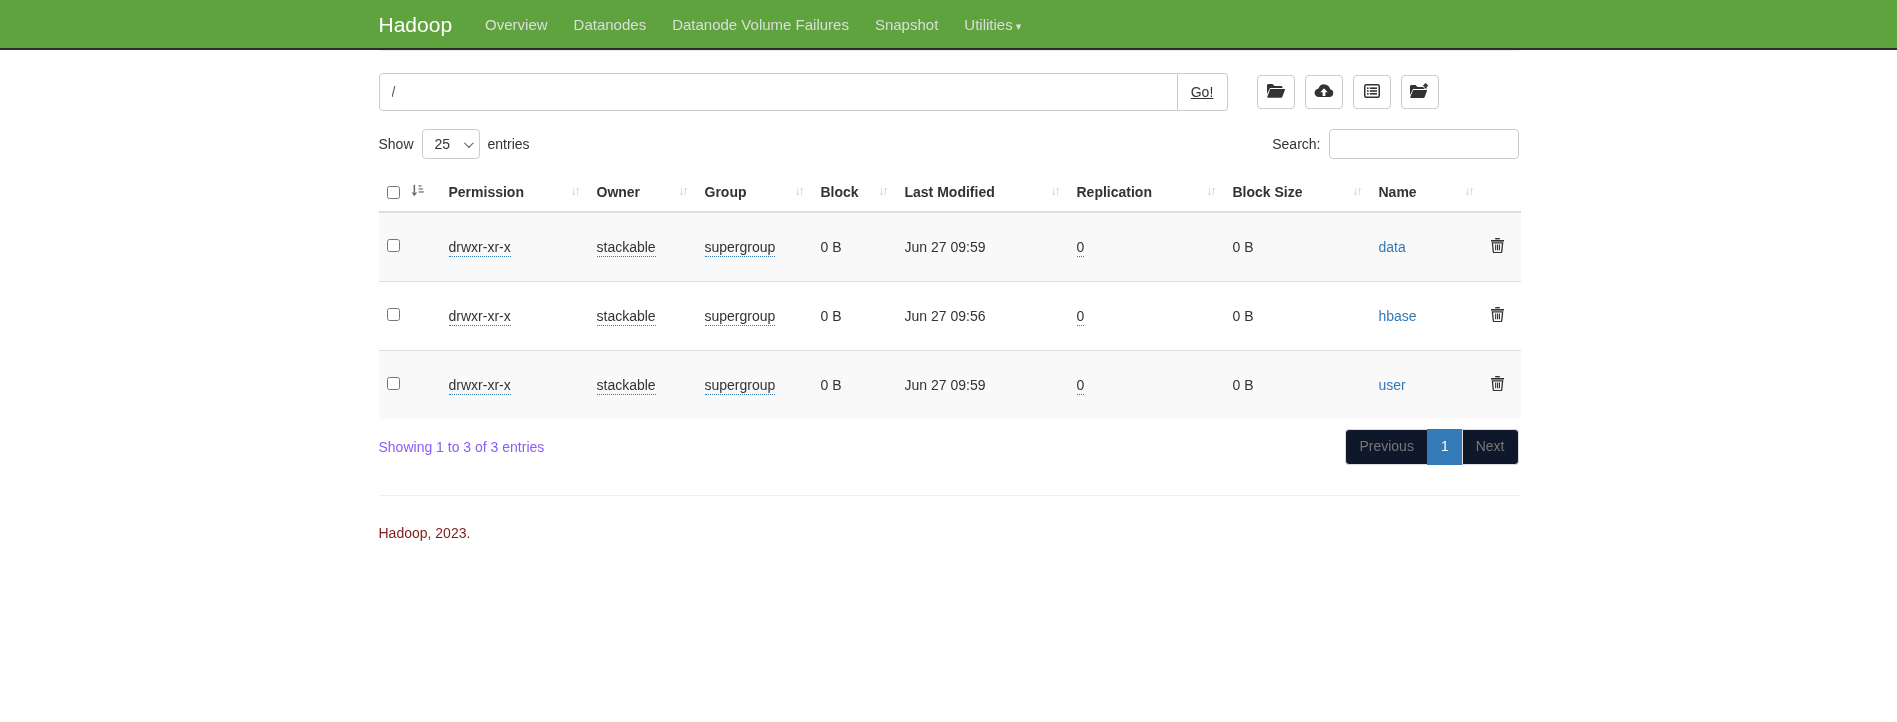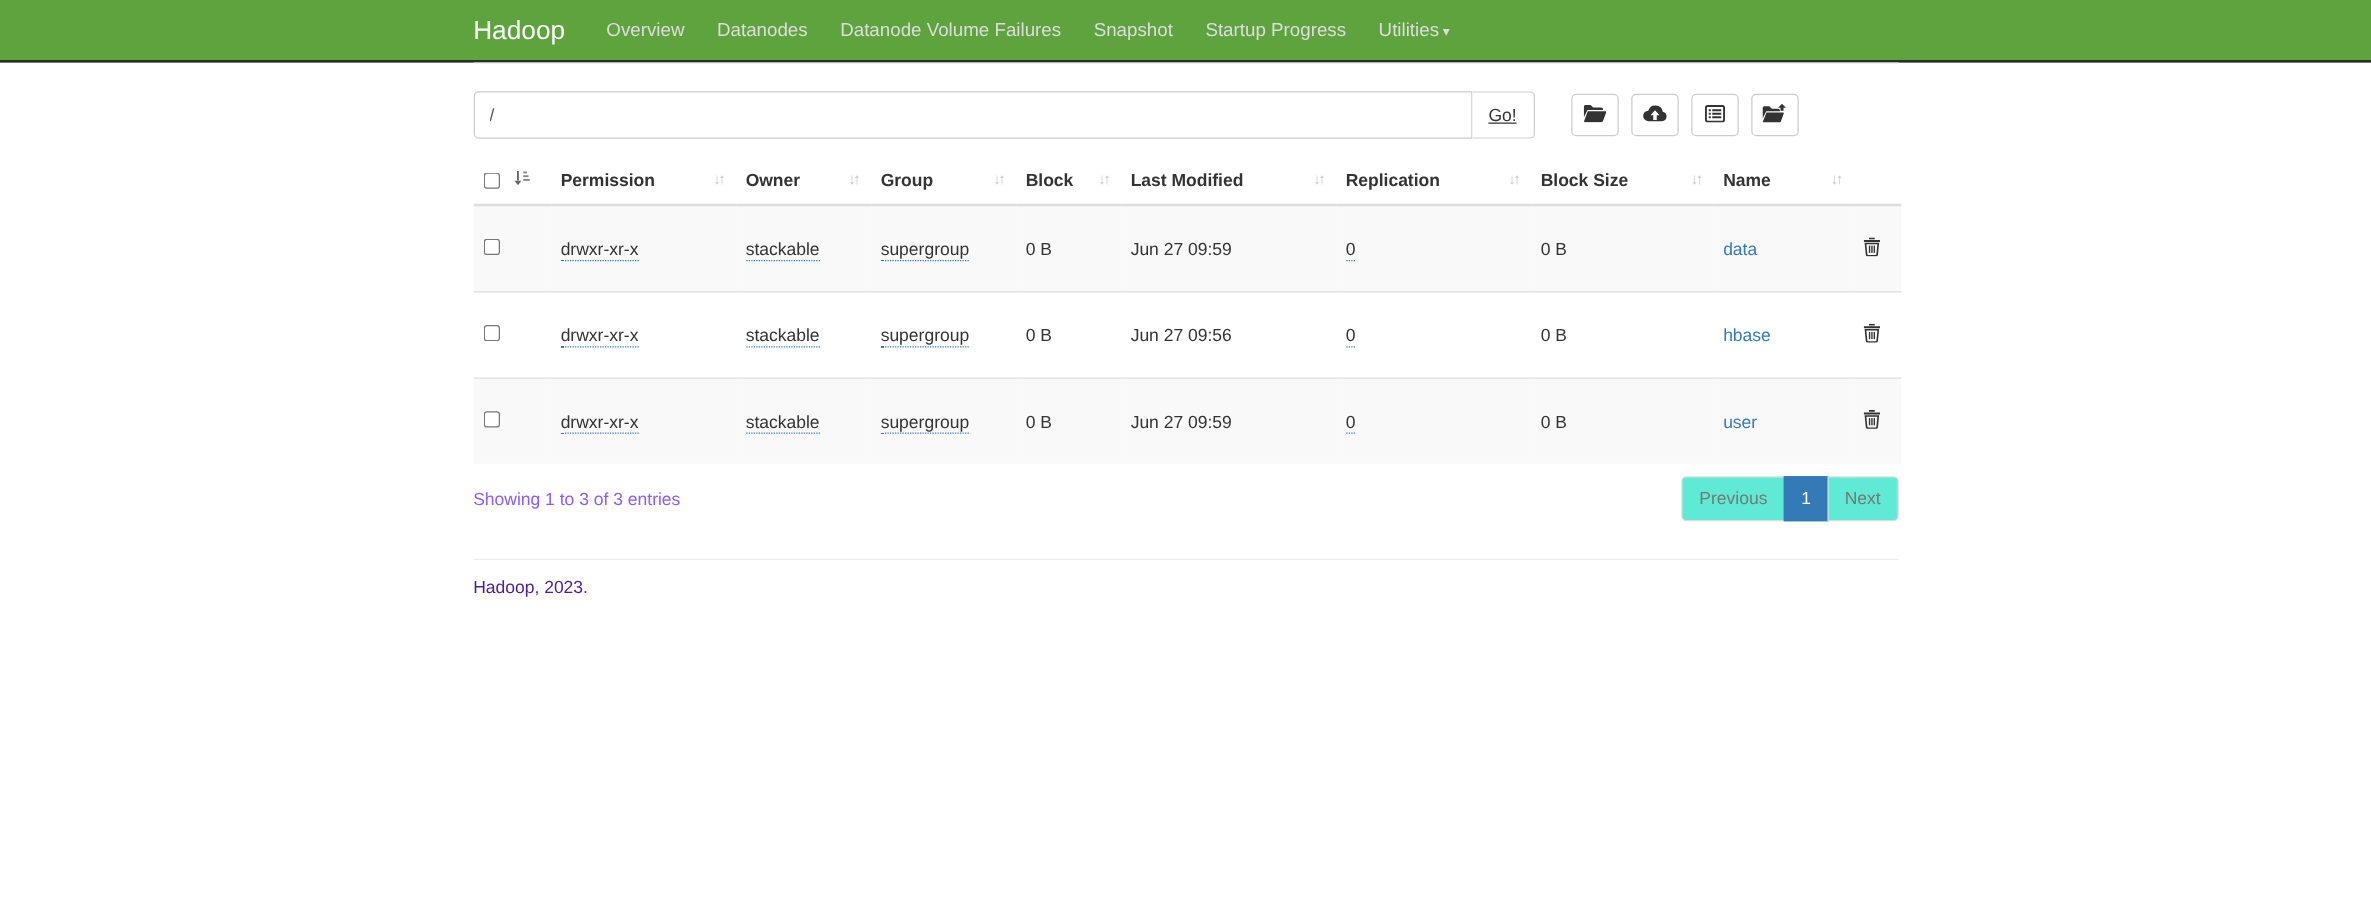"Startup Progress" a.nav-link { html: <a>Startup Progress</a> -> none }
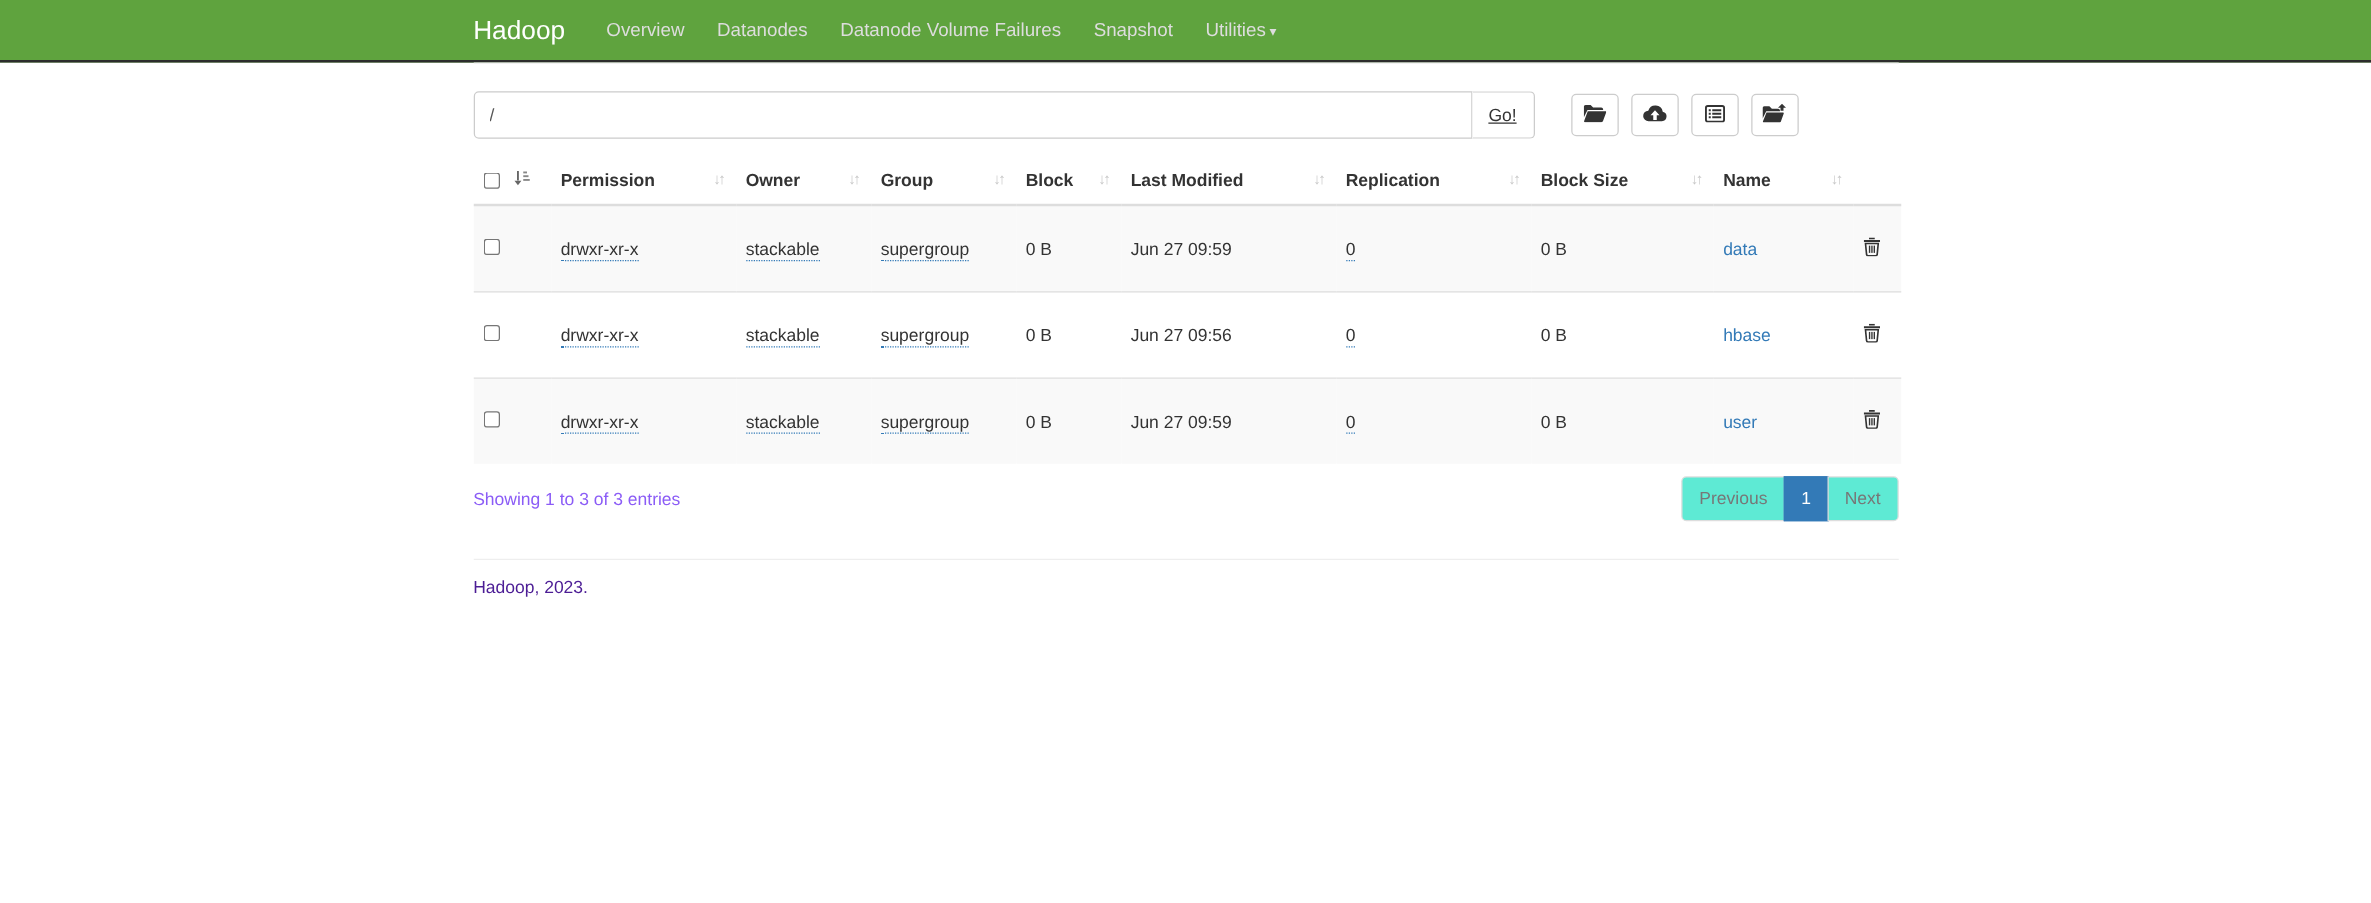"Show" div.controls-row { html: none -> <div> <div> <span>Show</span> <div> <span>25</span> <span></span> </div> <span>entries</span> </div> <div> <span>Search:</span> <input> </div> </div> }
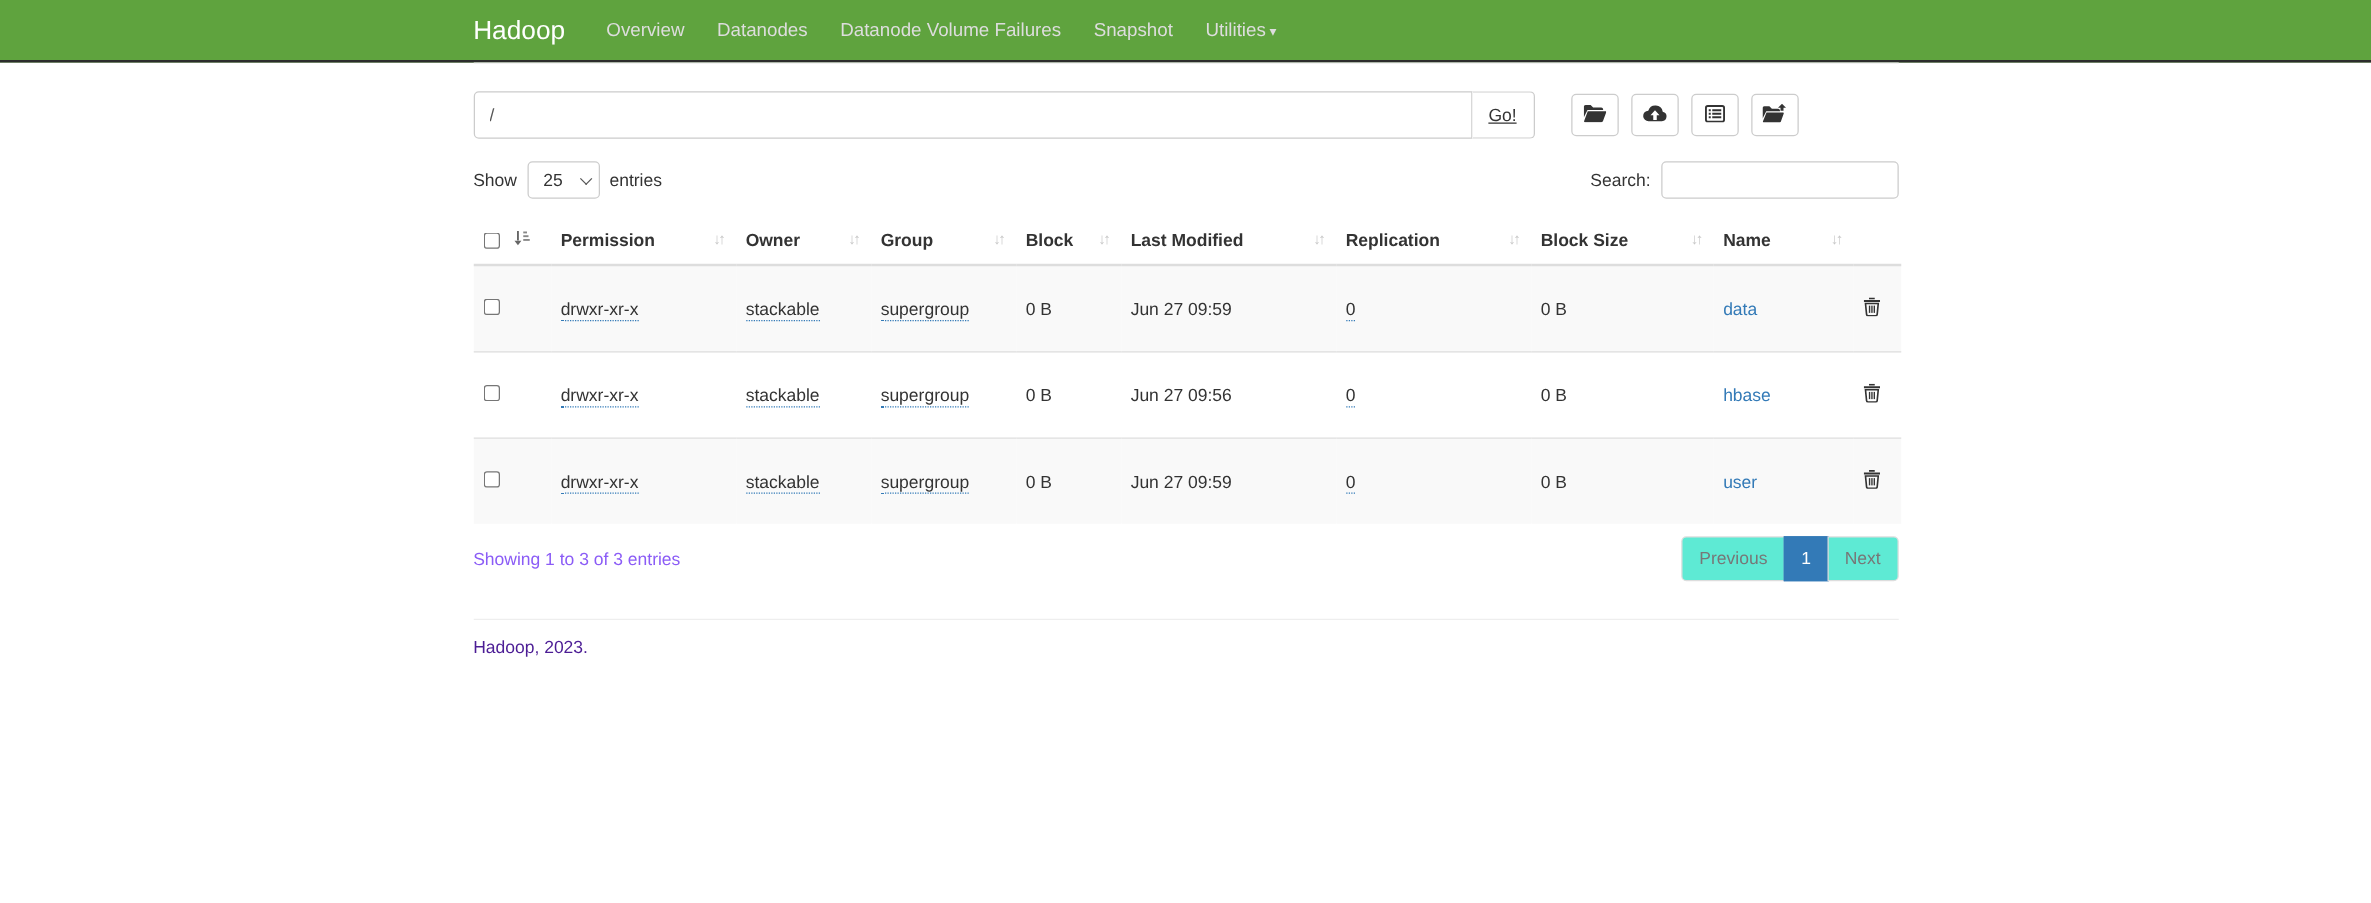"Previous" .page-btn { background: #5eead4 -> #0f172a }
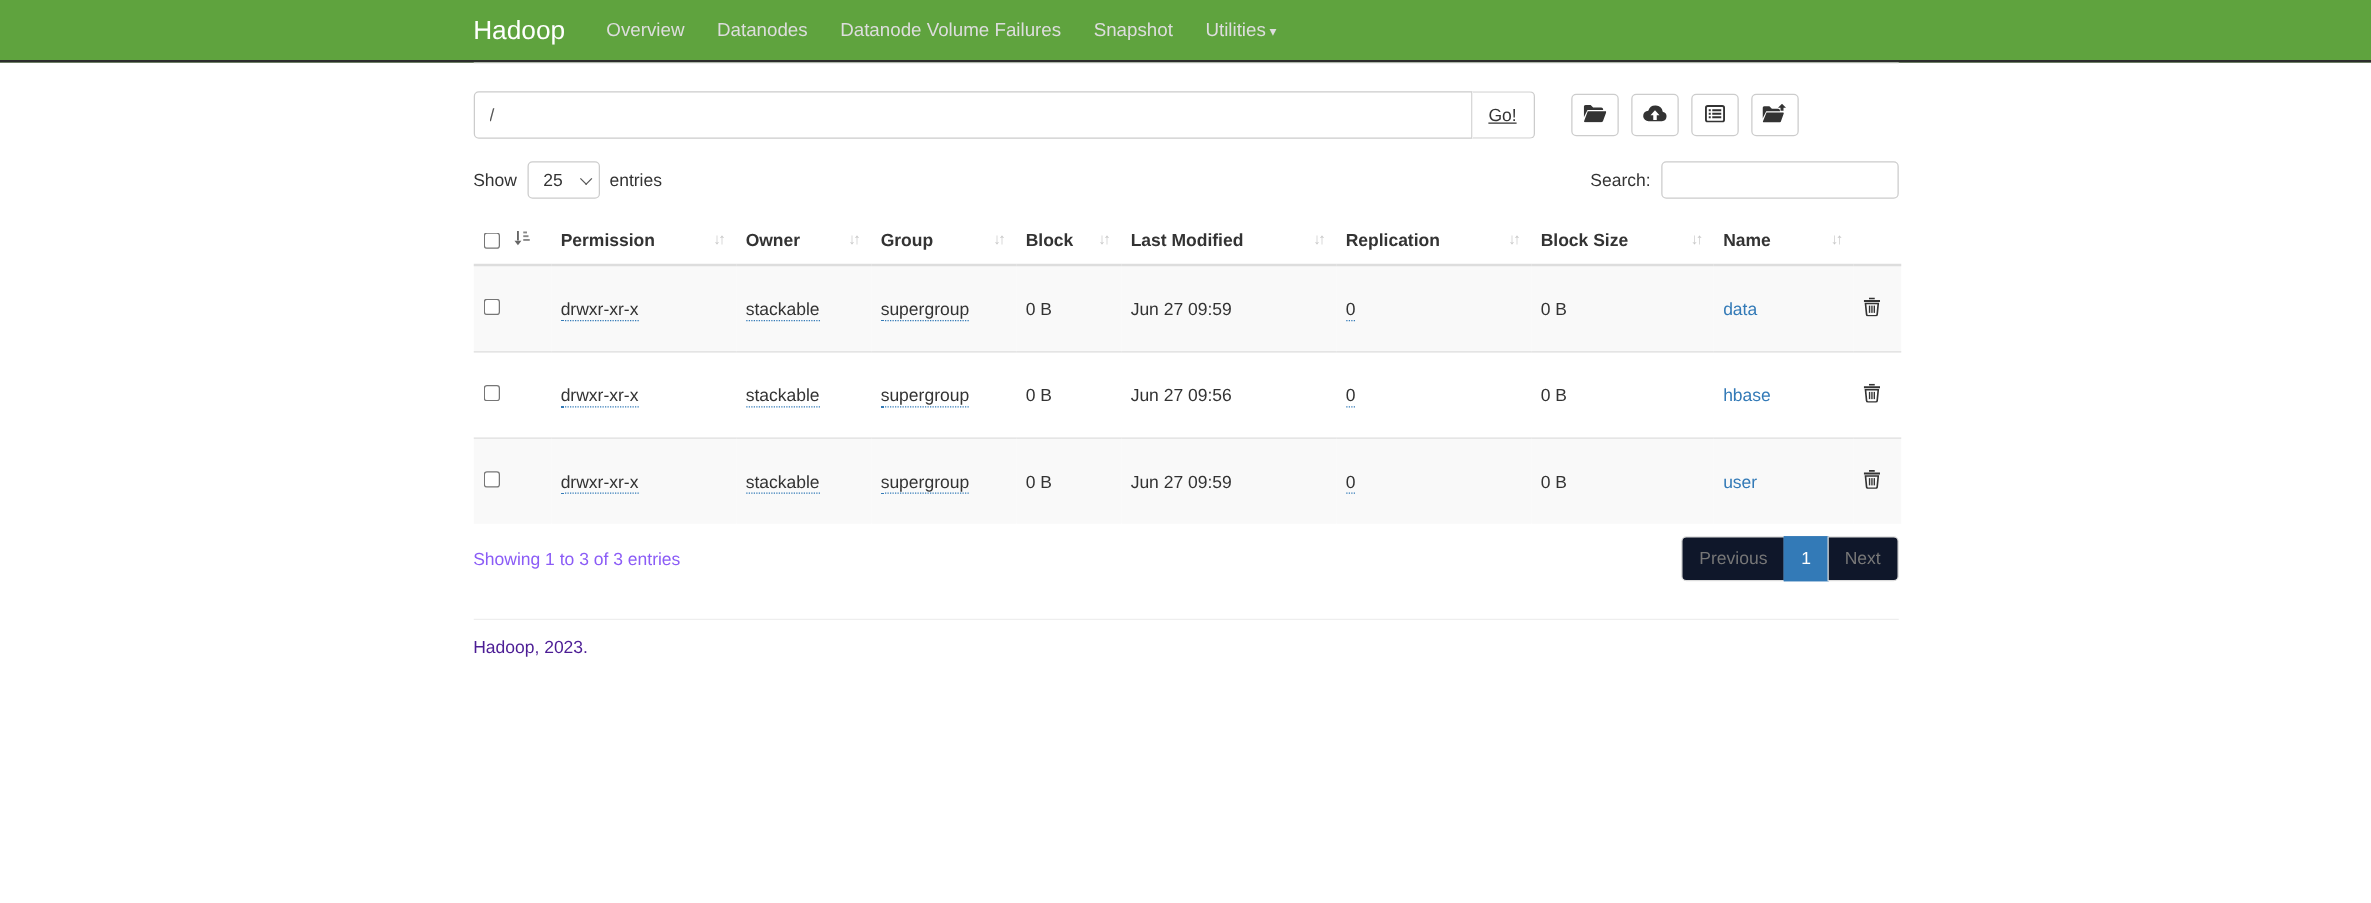"Hadoop, 2023." .footer-text { color: #4c1d95 -> #7f1d1d; margin-top: 13px -> 29px }
